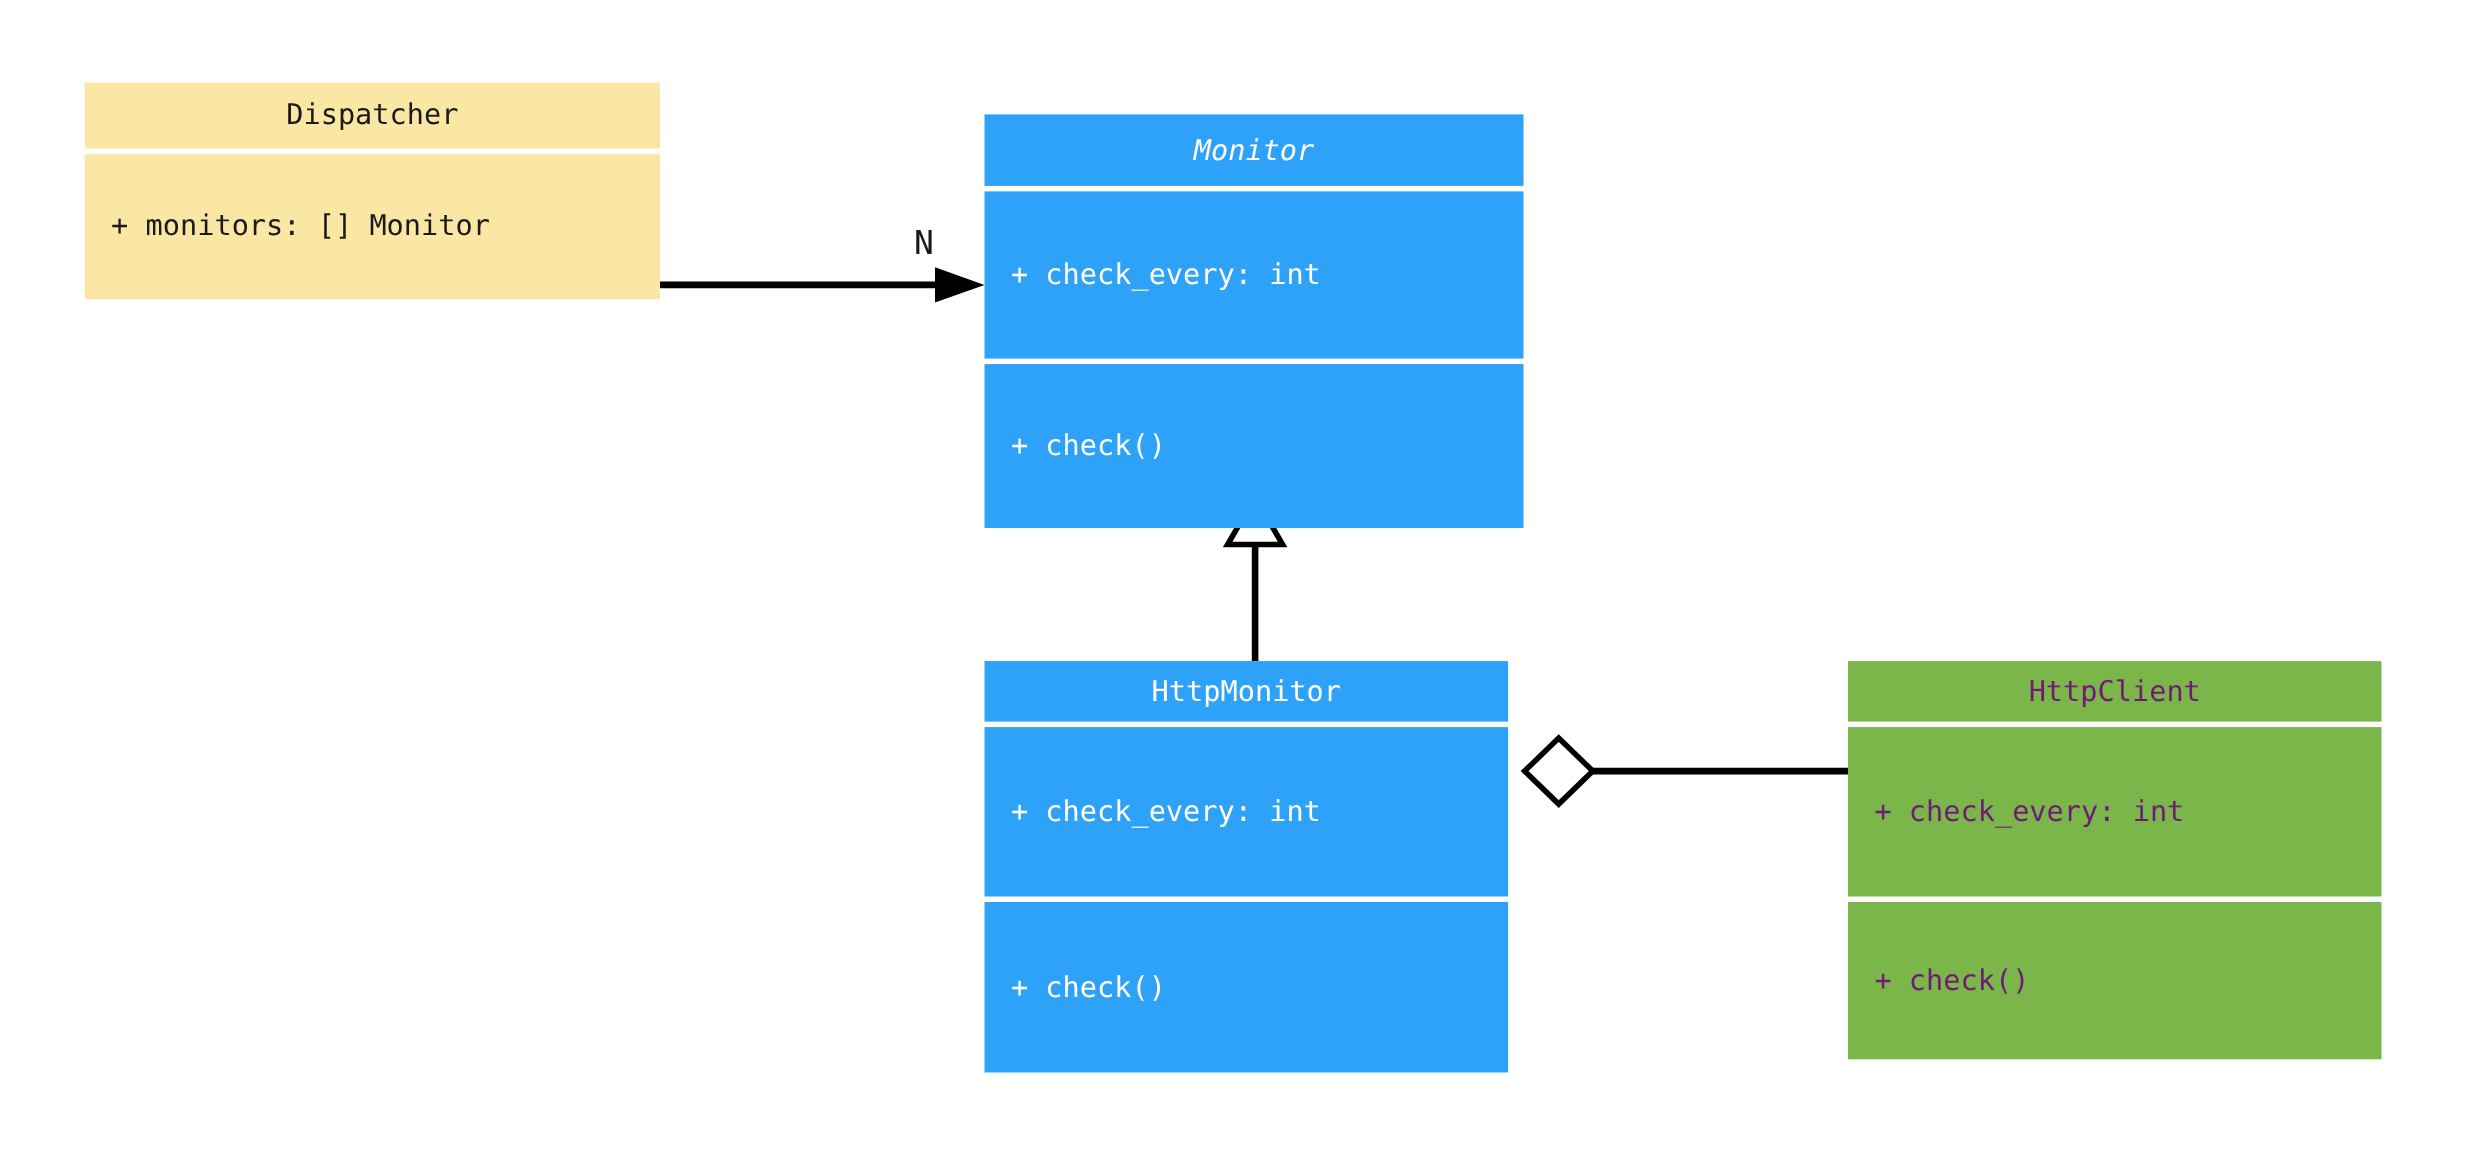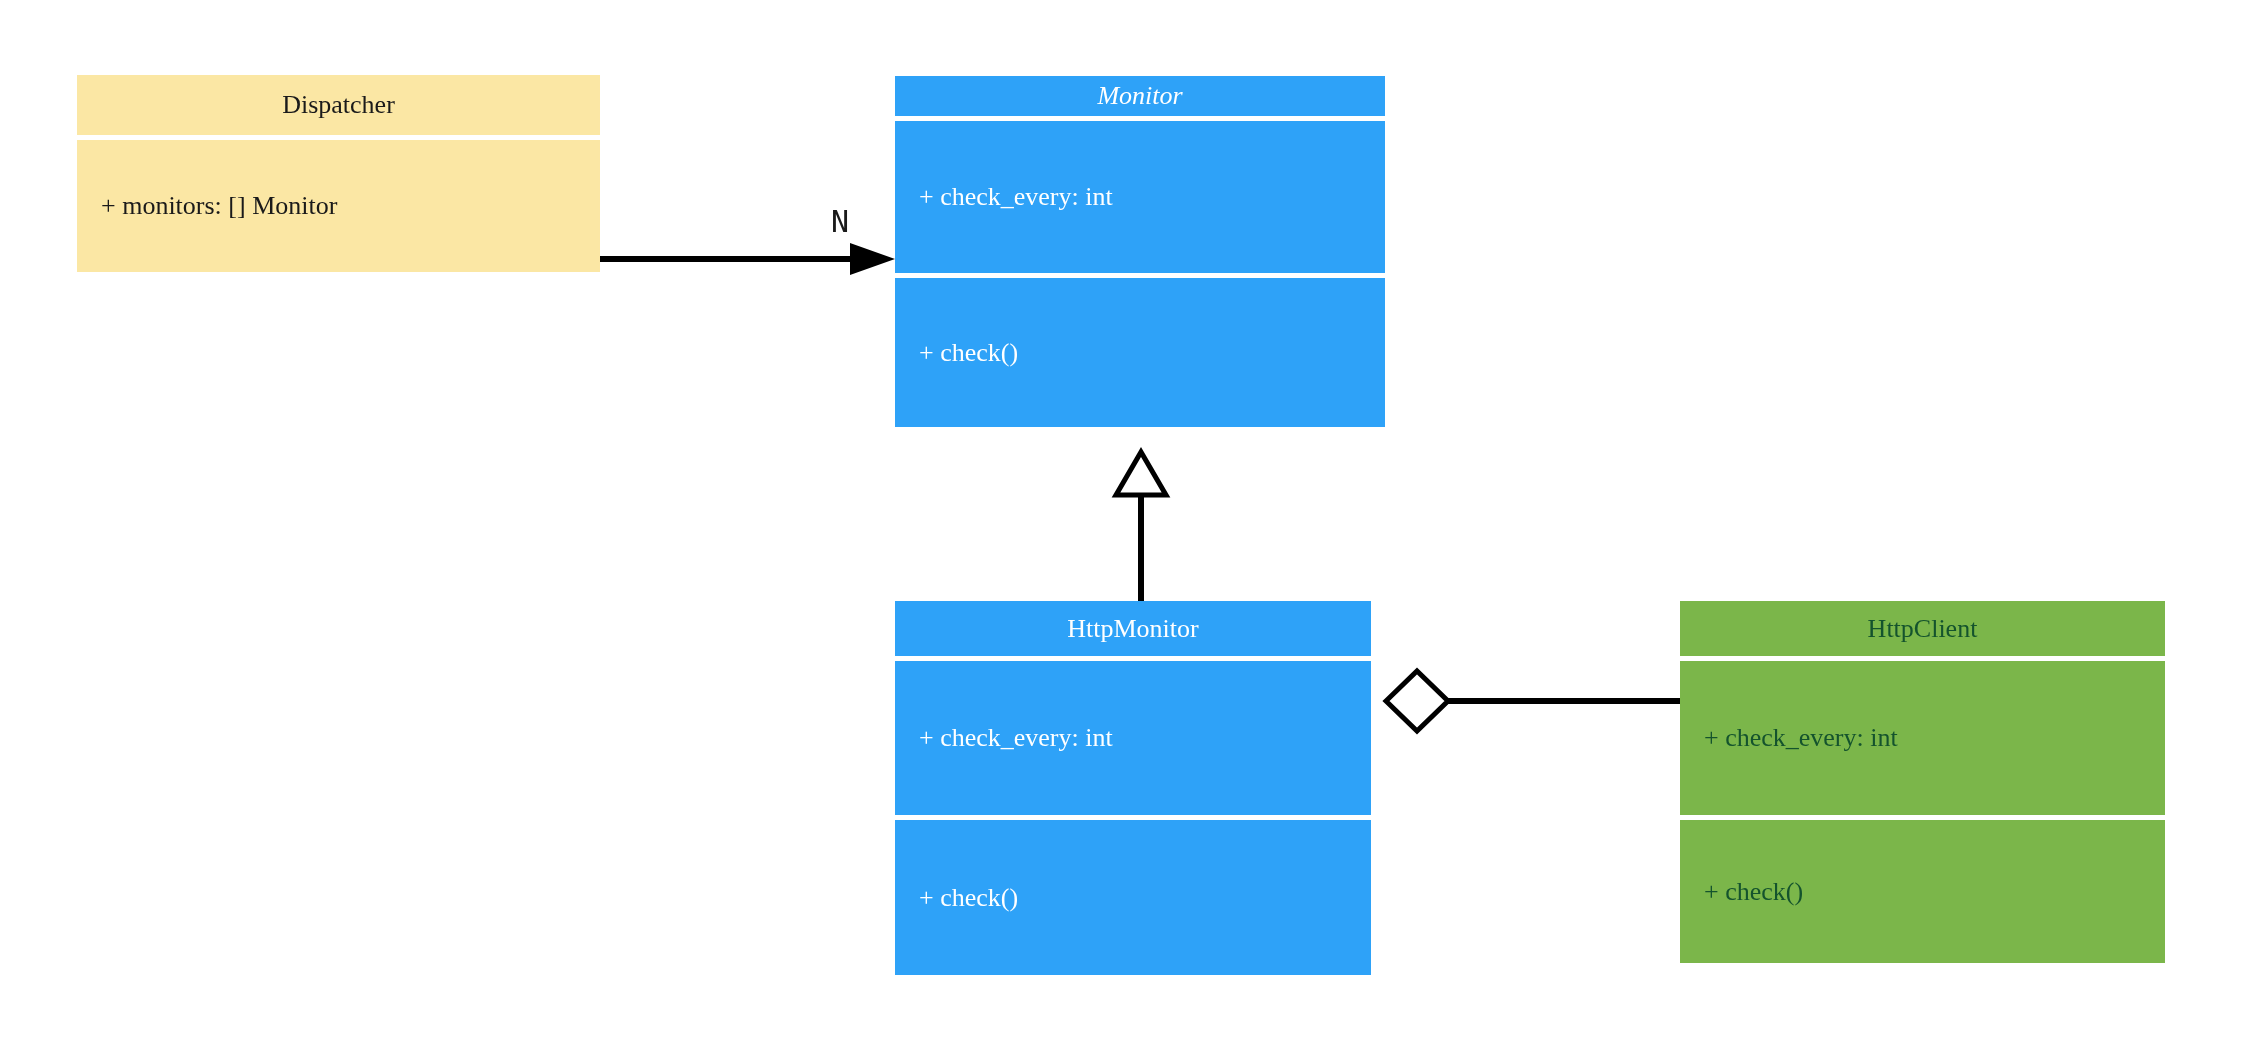"Dispatcher" .class-box { font-family: Liberation Serif, serif -> none }
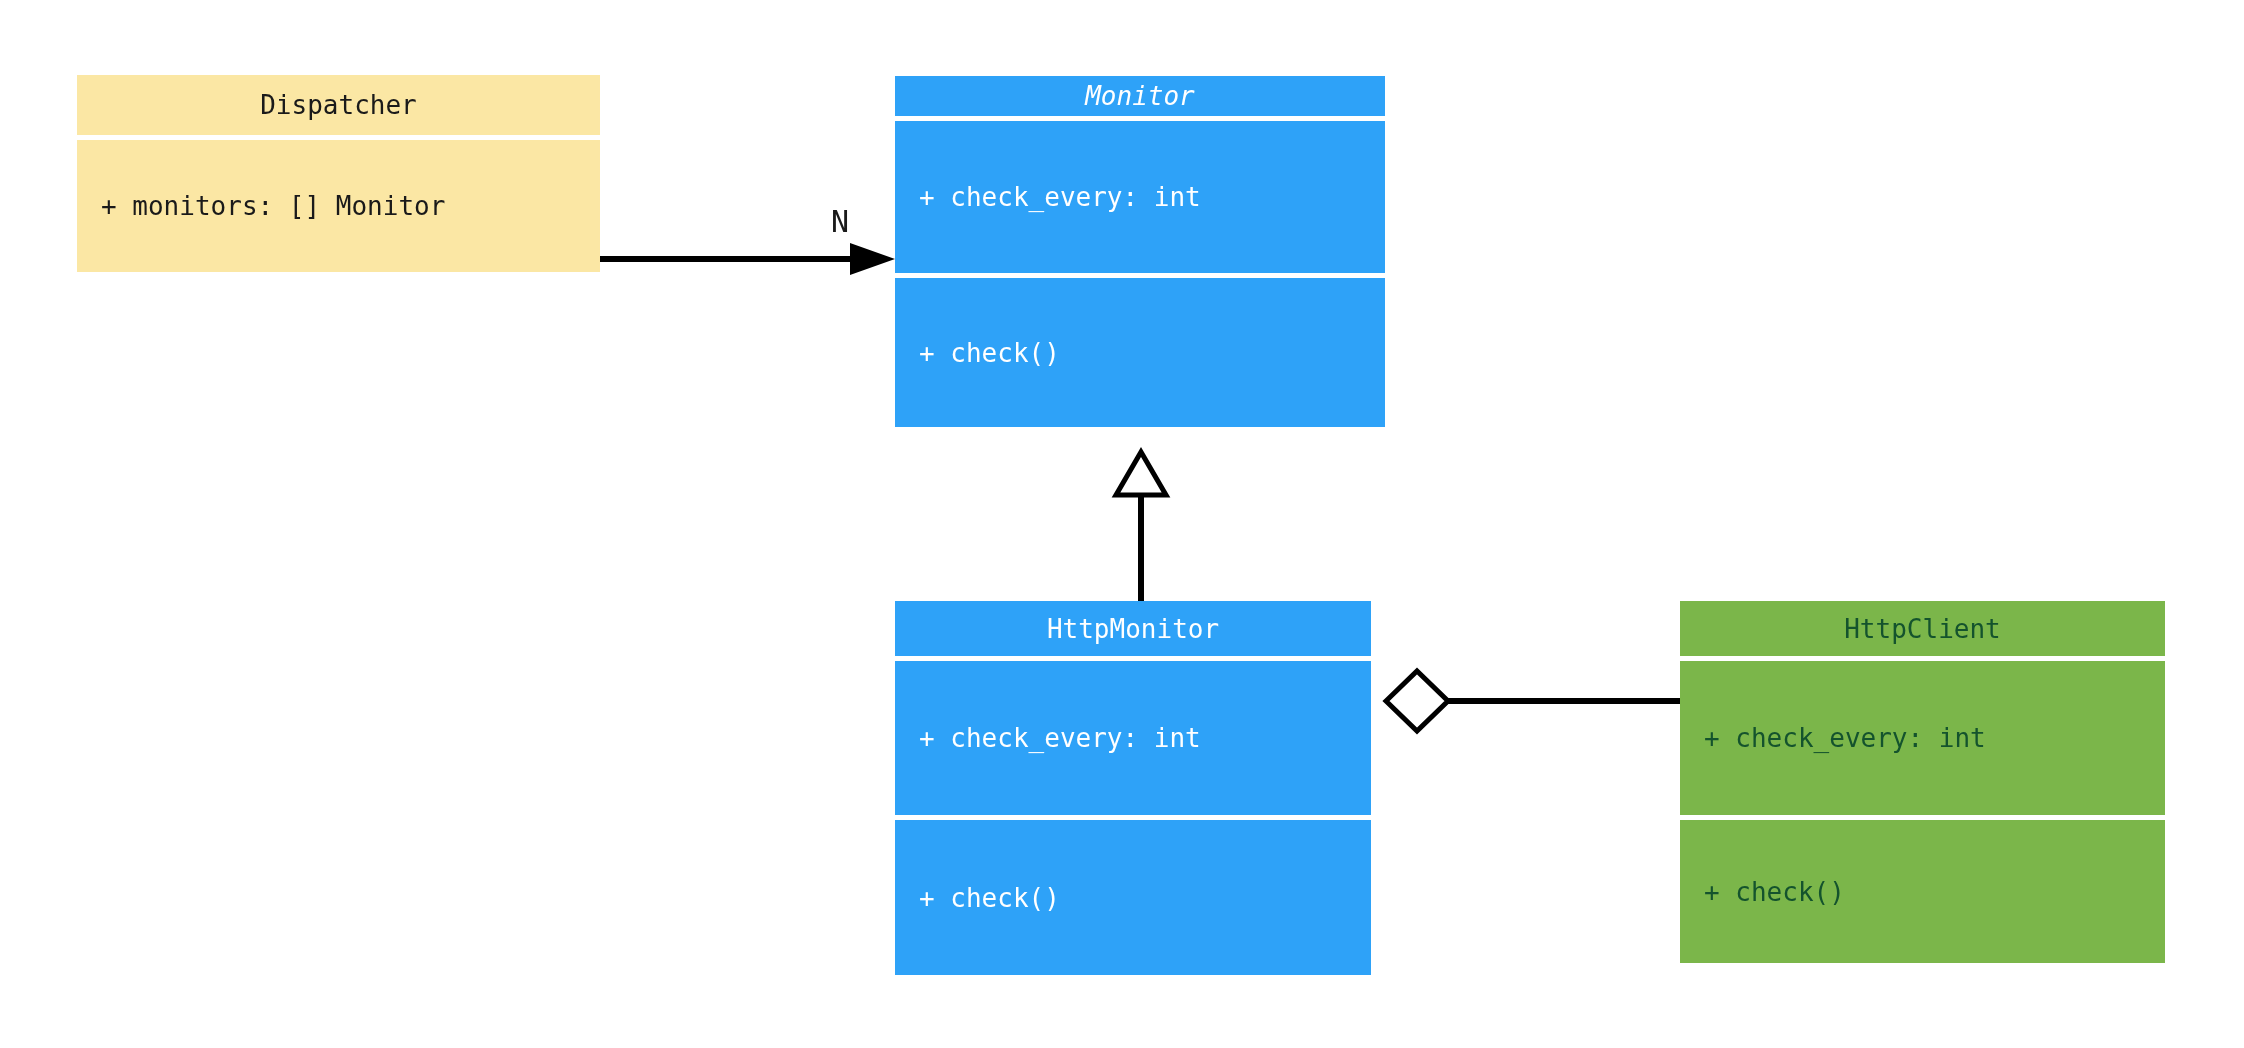"Monitor" .monitor .title { height: 40px -> 65px; margin-top: none -> 28px }
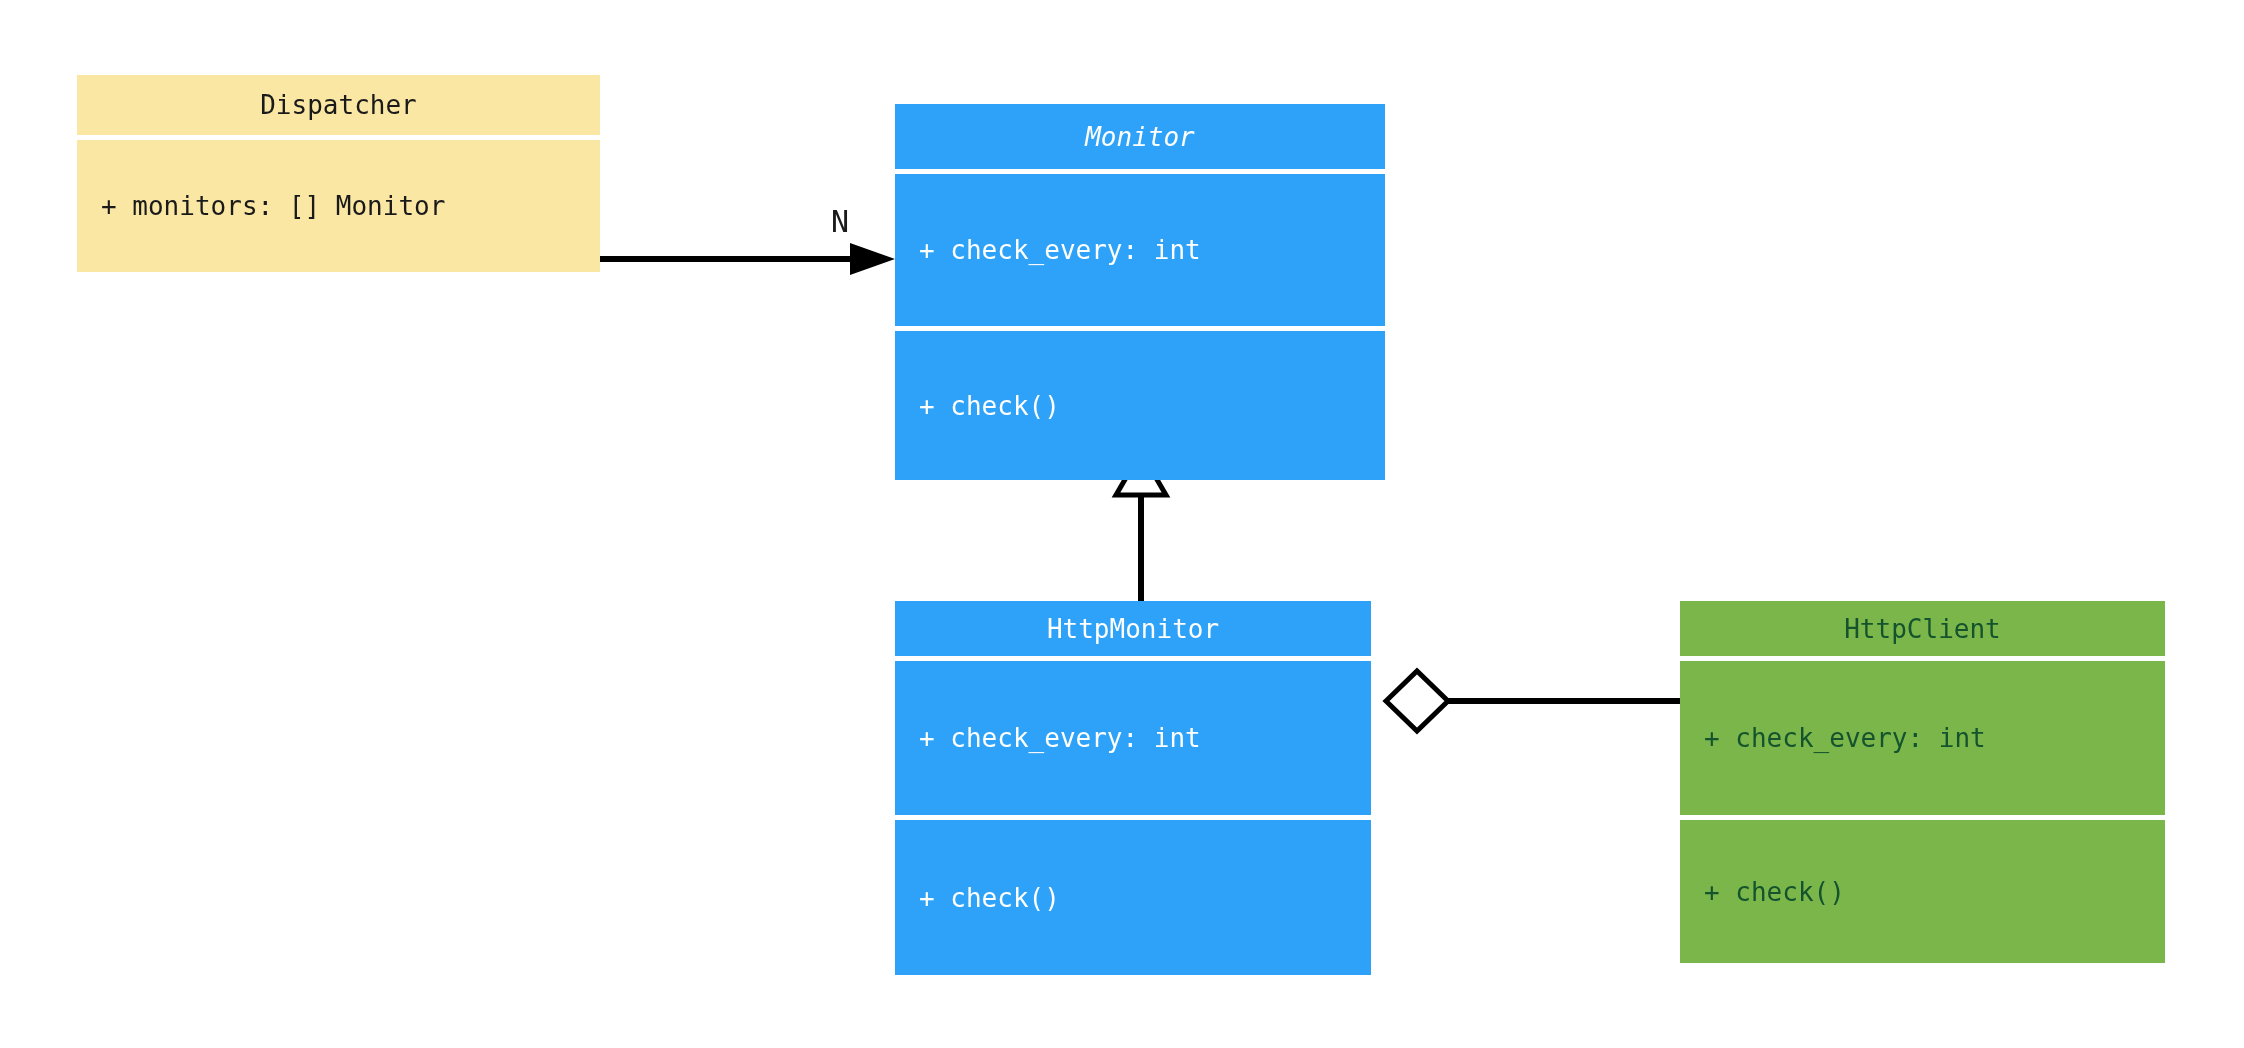"HttpClient" .httpclient .sec { color: #14532d -> #701a75 }
